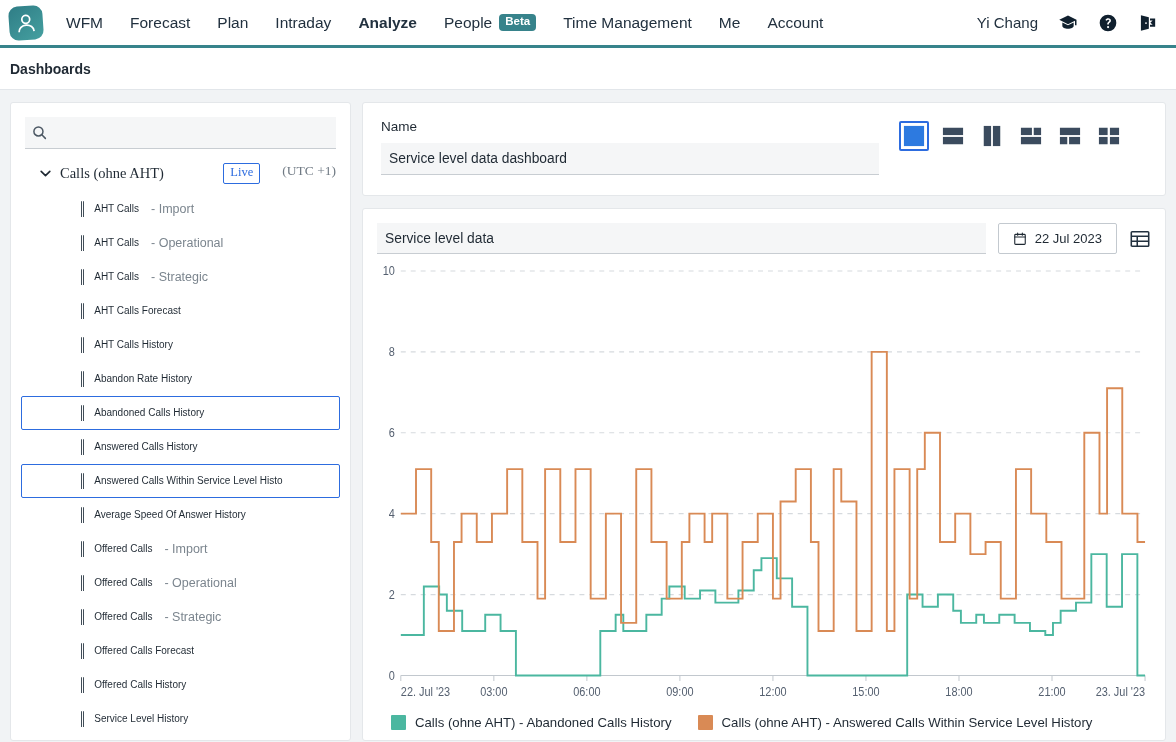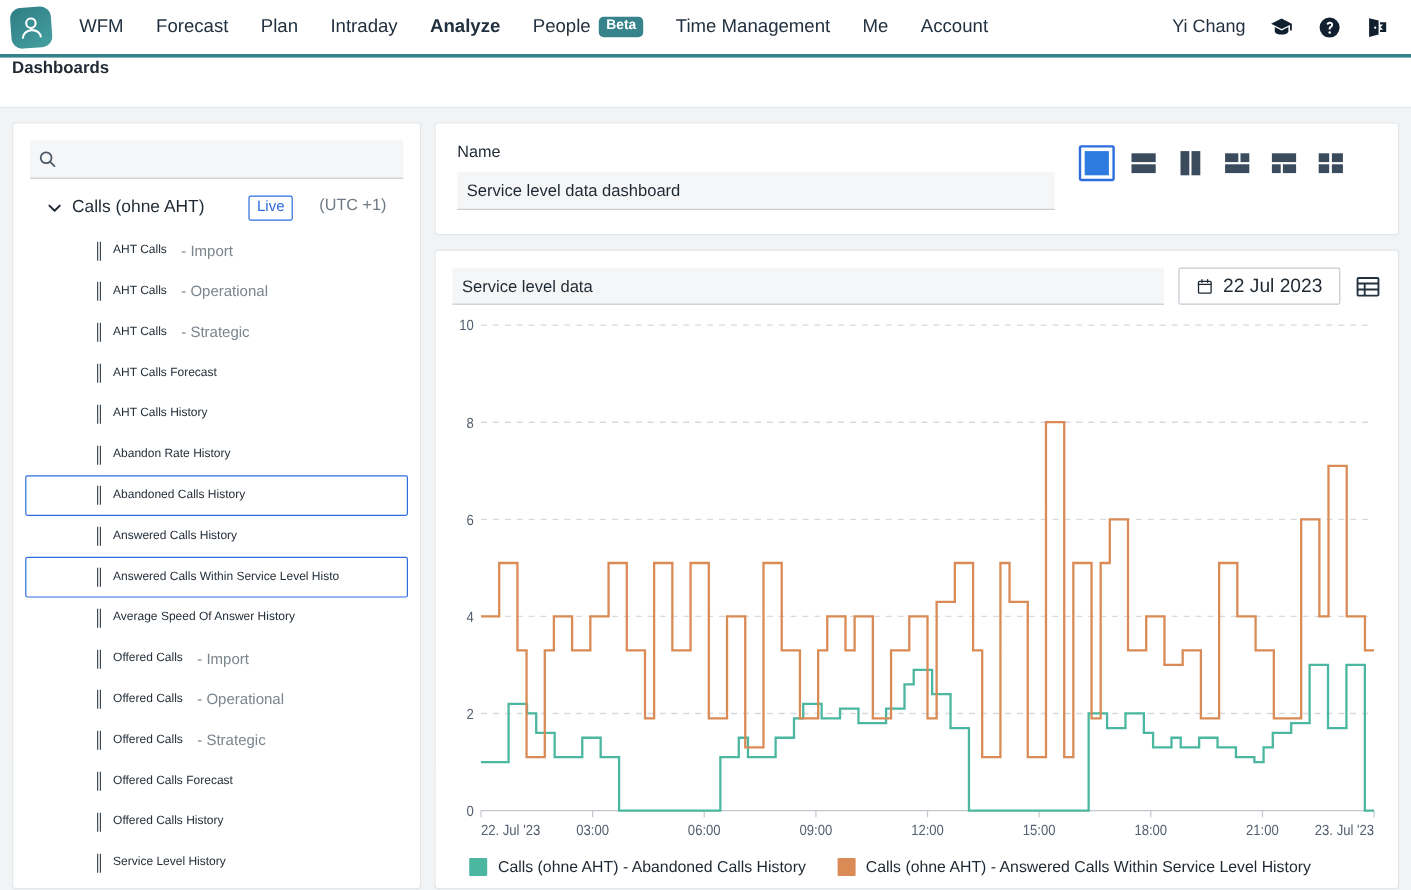"Dashboards" .breadcrumb-bar { align-items: none -> center }
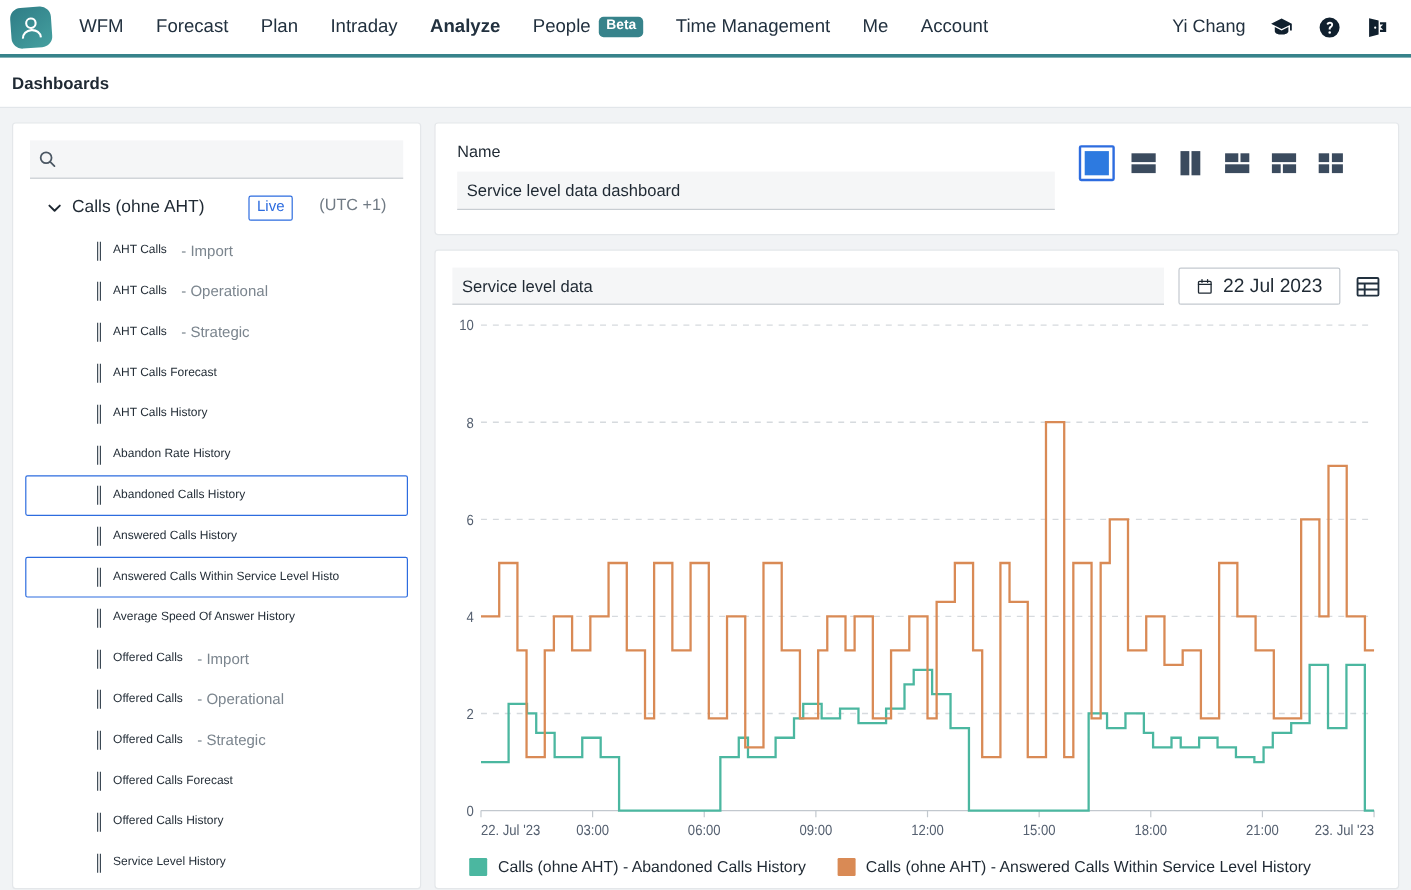"Calls (ohne AHT)" .group-row { font-family: none -> Liberation Serif, serif; padding: 14px 28px 8px 28px -> 14px 14px 8px 28px }
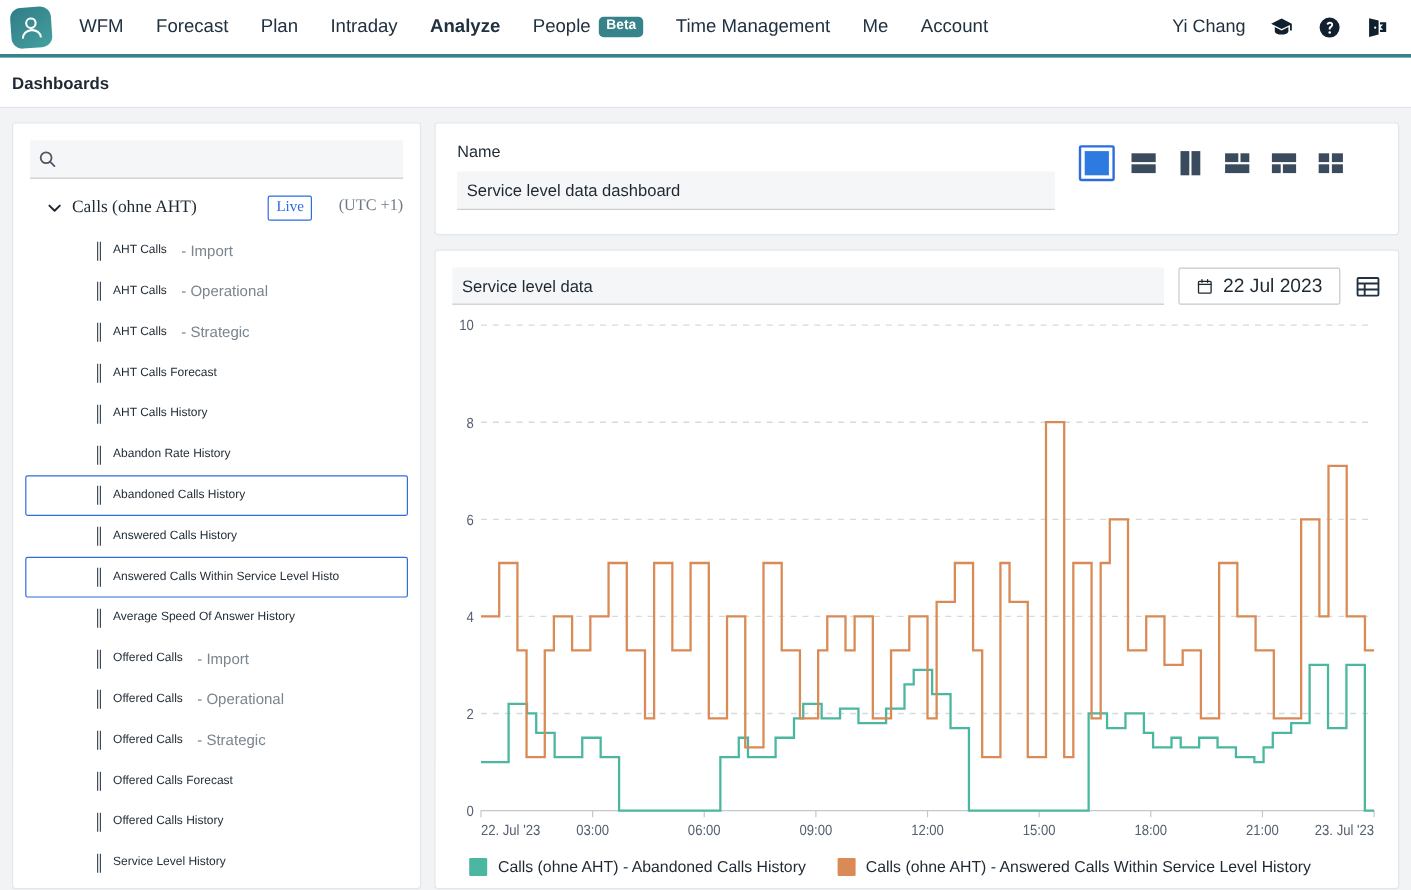"22 Jul 2023" .date-picker { font-size: 16px -> 13px }
